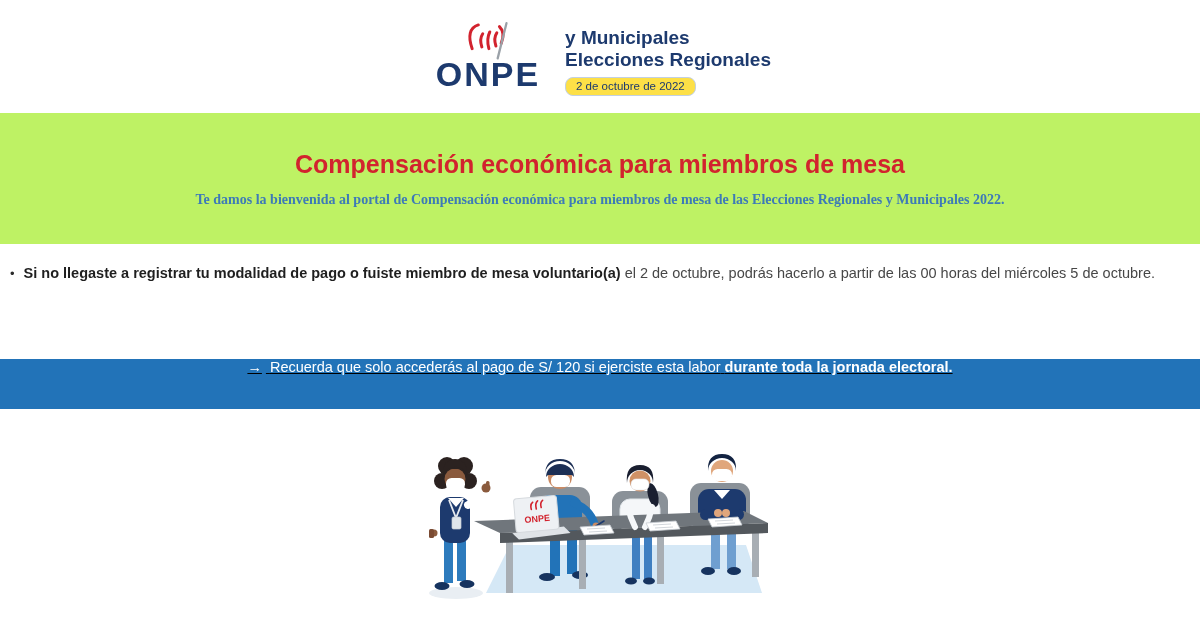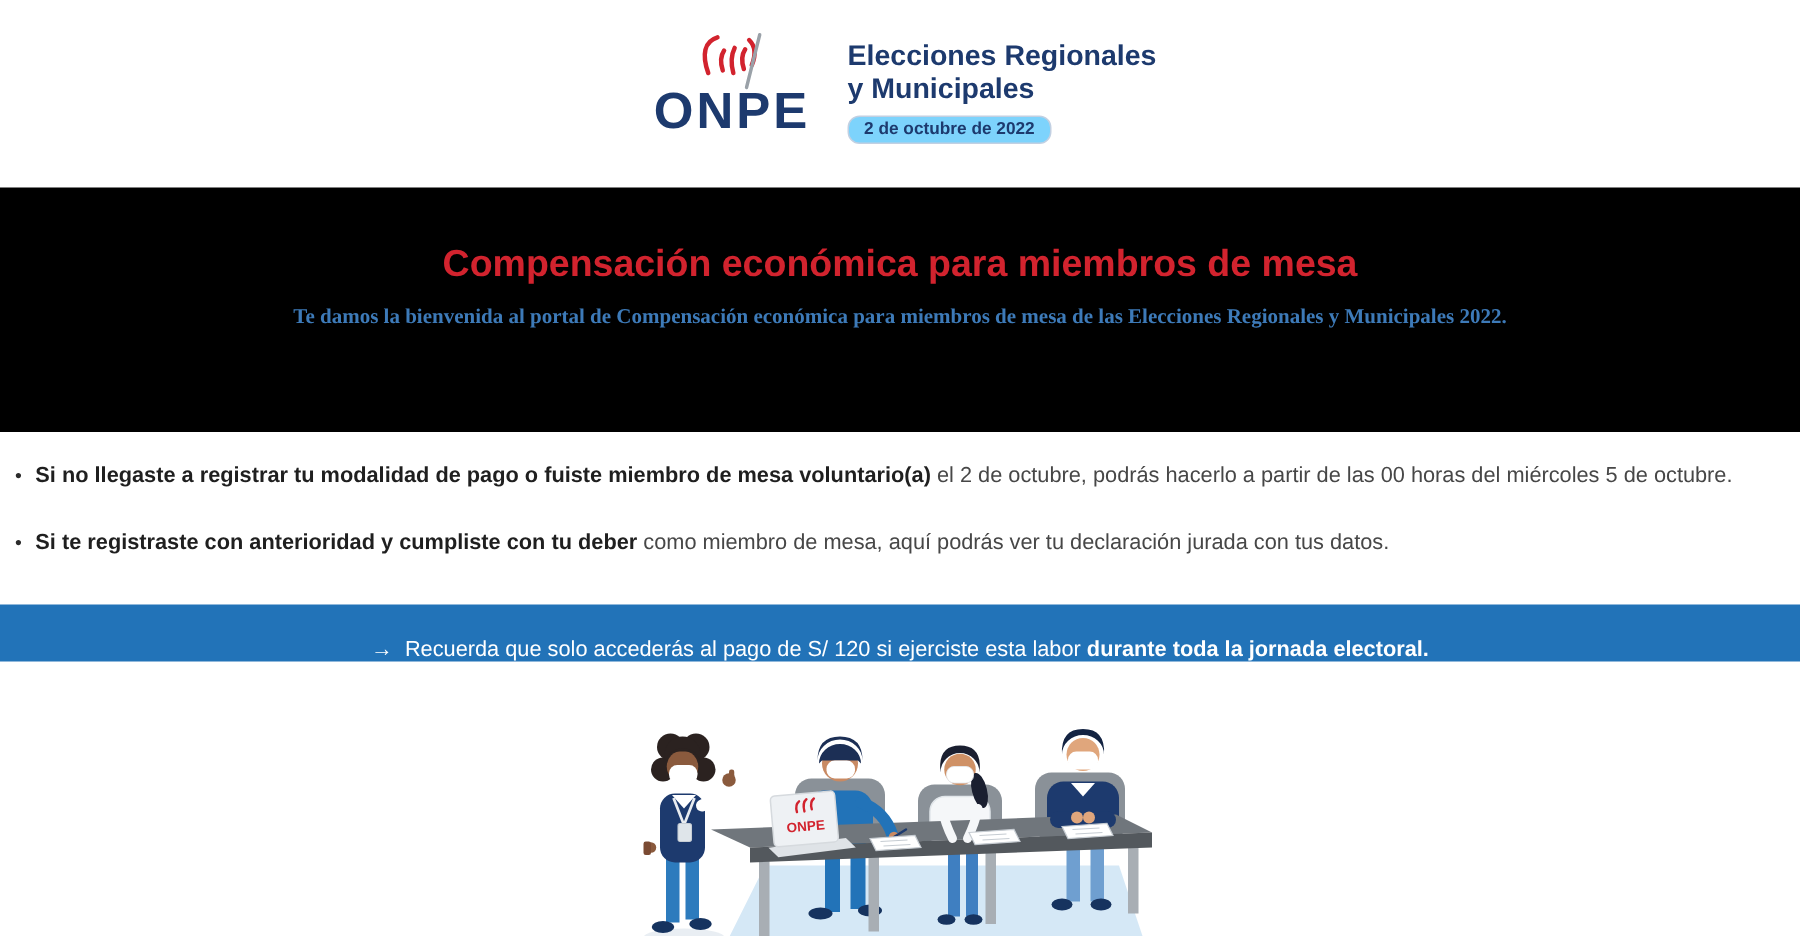"Elecciones Regionales" div.title-line { order: before "y Municipales" -> after "y Municipales" }
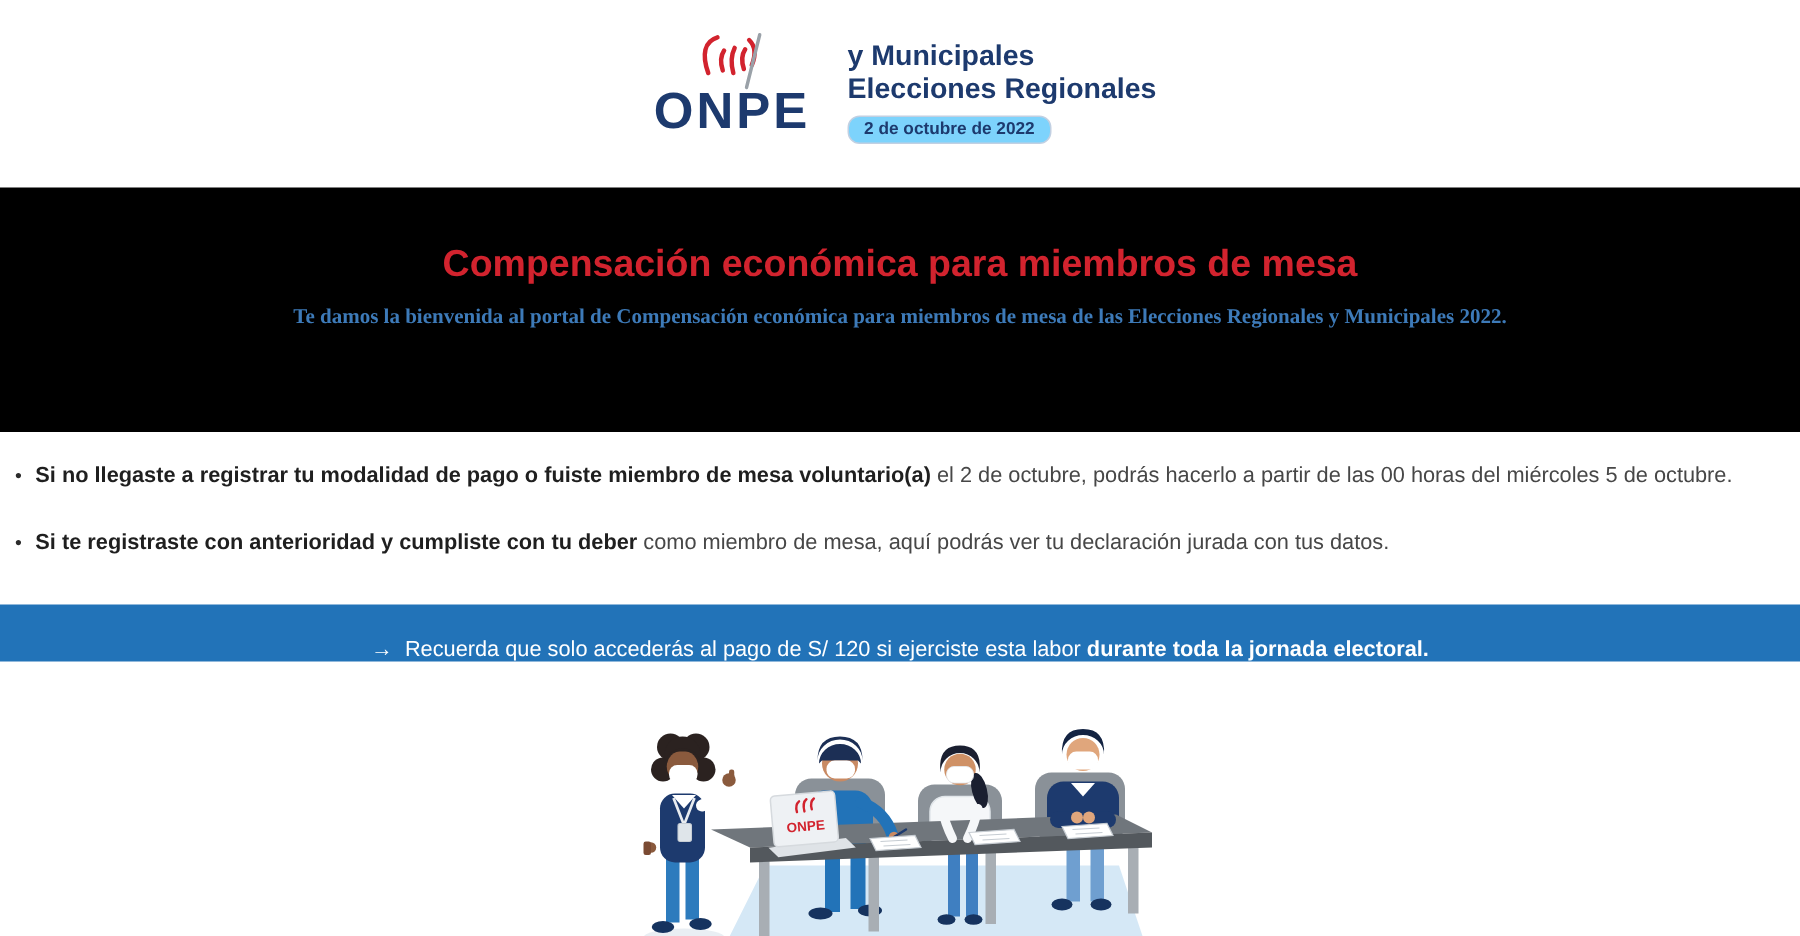"2 de octubre de 2022" .date-badge { background: #7dd3fc -> #fde047; font-weight: bold -> normal }
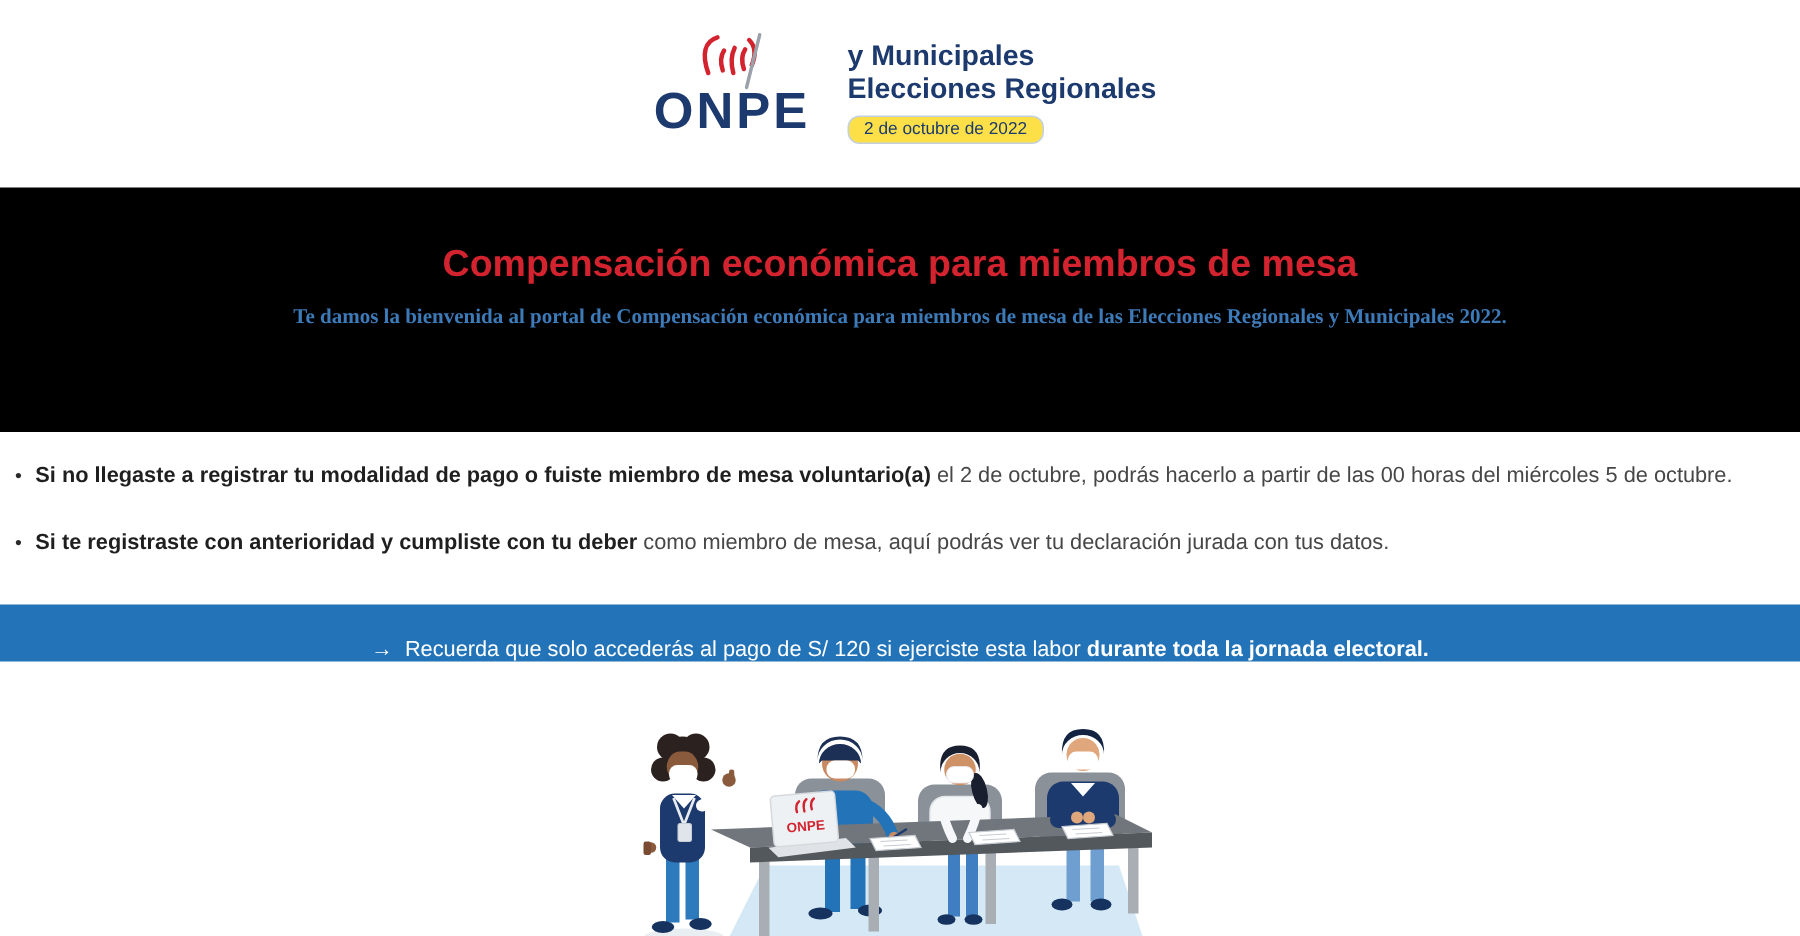"Compensación económica para miembros de" .hero { background: #000000 -> #bef264; height: 163px -> 131px; margin-top: 12px -> none }
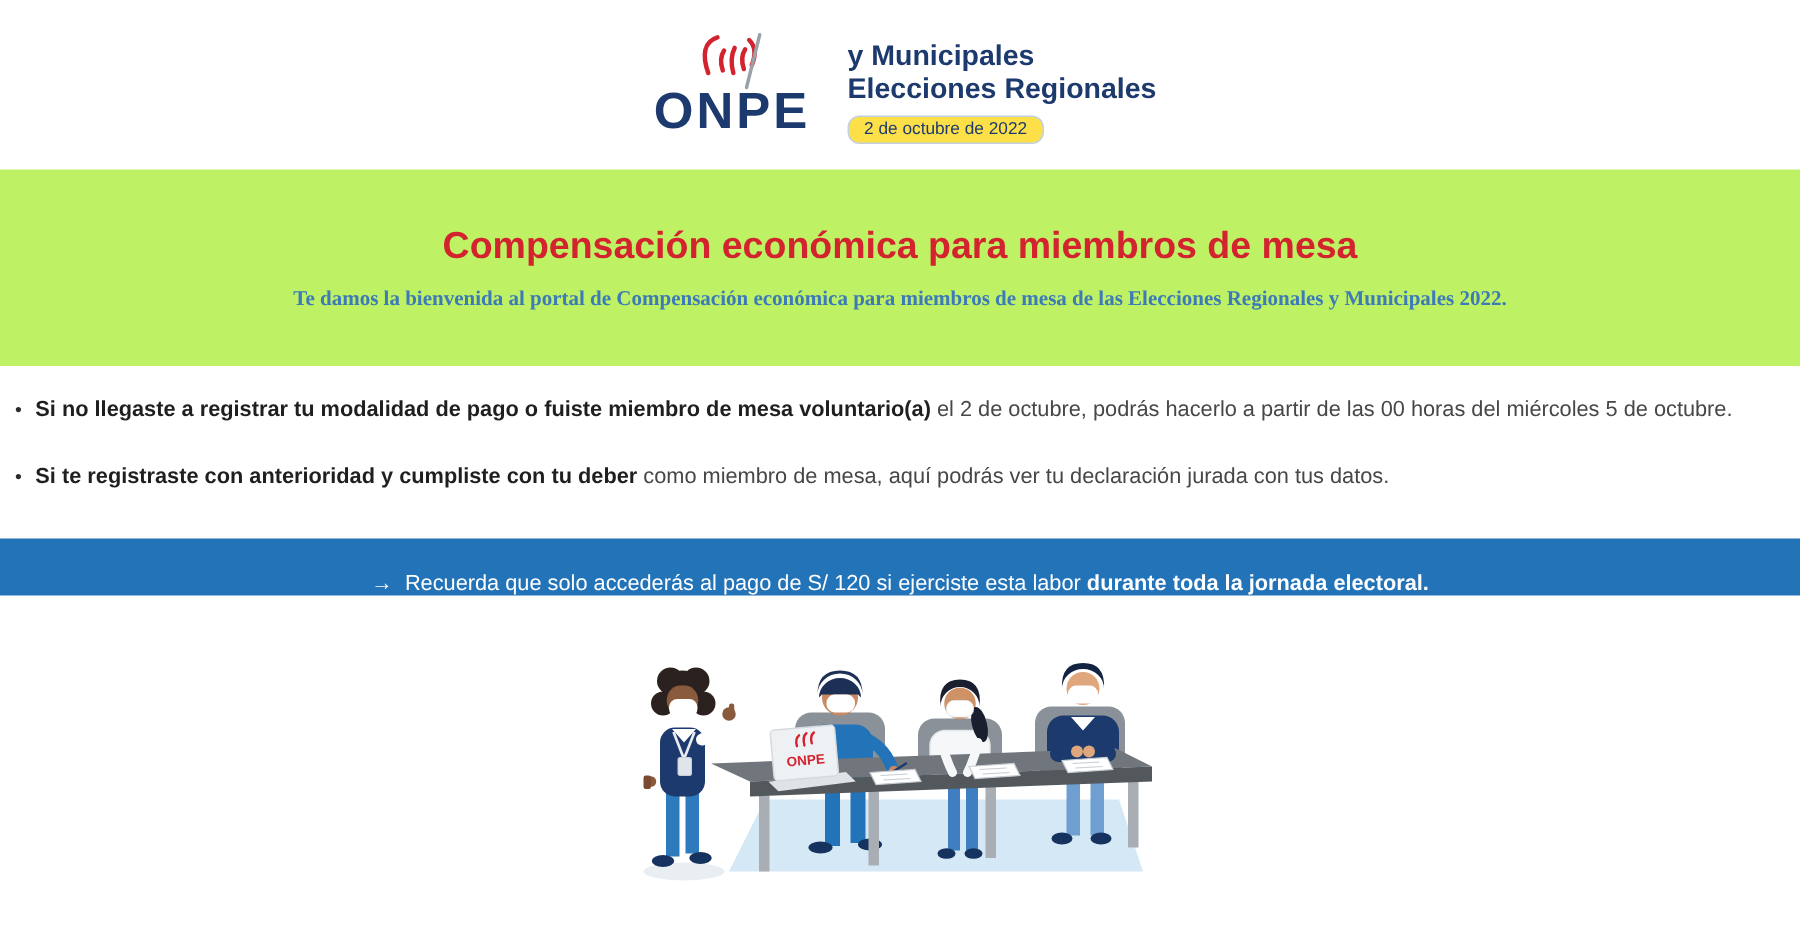"• Si te registraste con" div.bullet { html: <div> <span>•</span><b>Si te registraste con anterioridad y cumpliste con tu deber</b><span> como miembro de mesa, aquí podrás ver tu declaración jurada con tus datos.</span> </div> -> none }
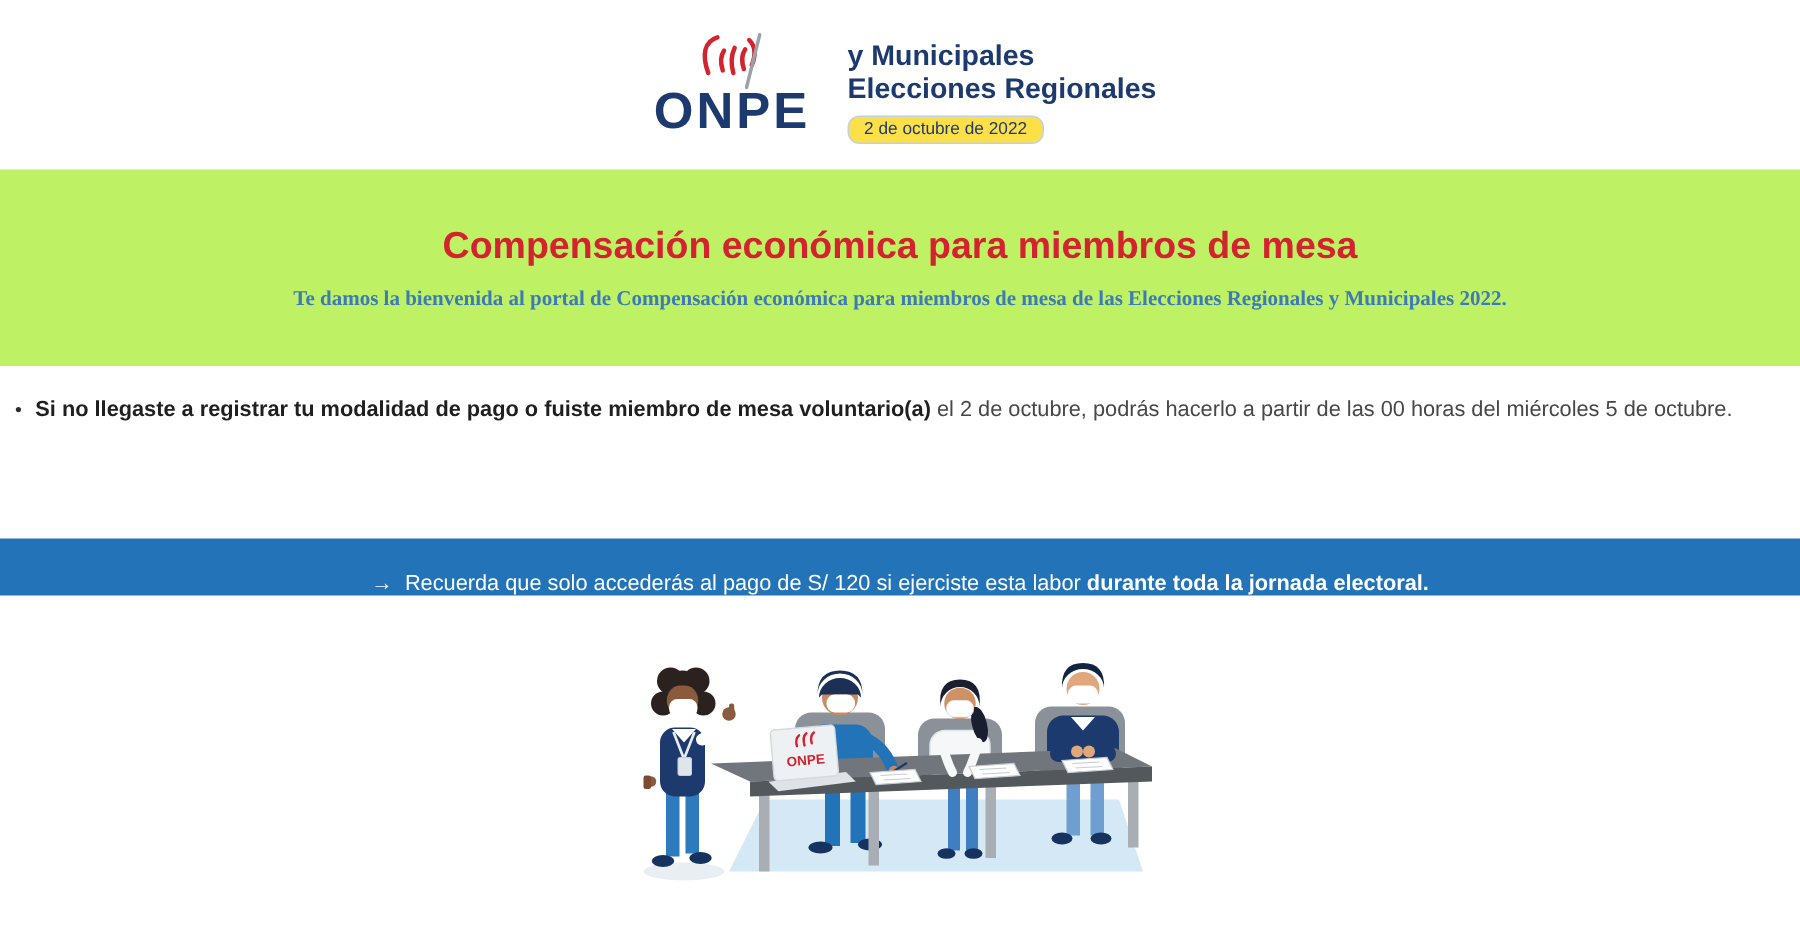"→ Recuerda que solo accederás" .notice { align-items: flex-end -> flex-start; height: 38px -> 50px; text-decoration: none -> underline }
